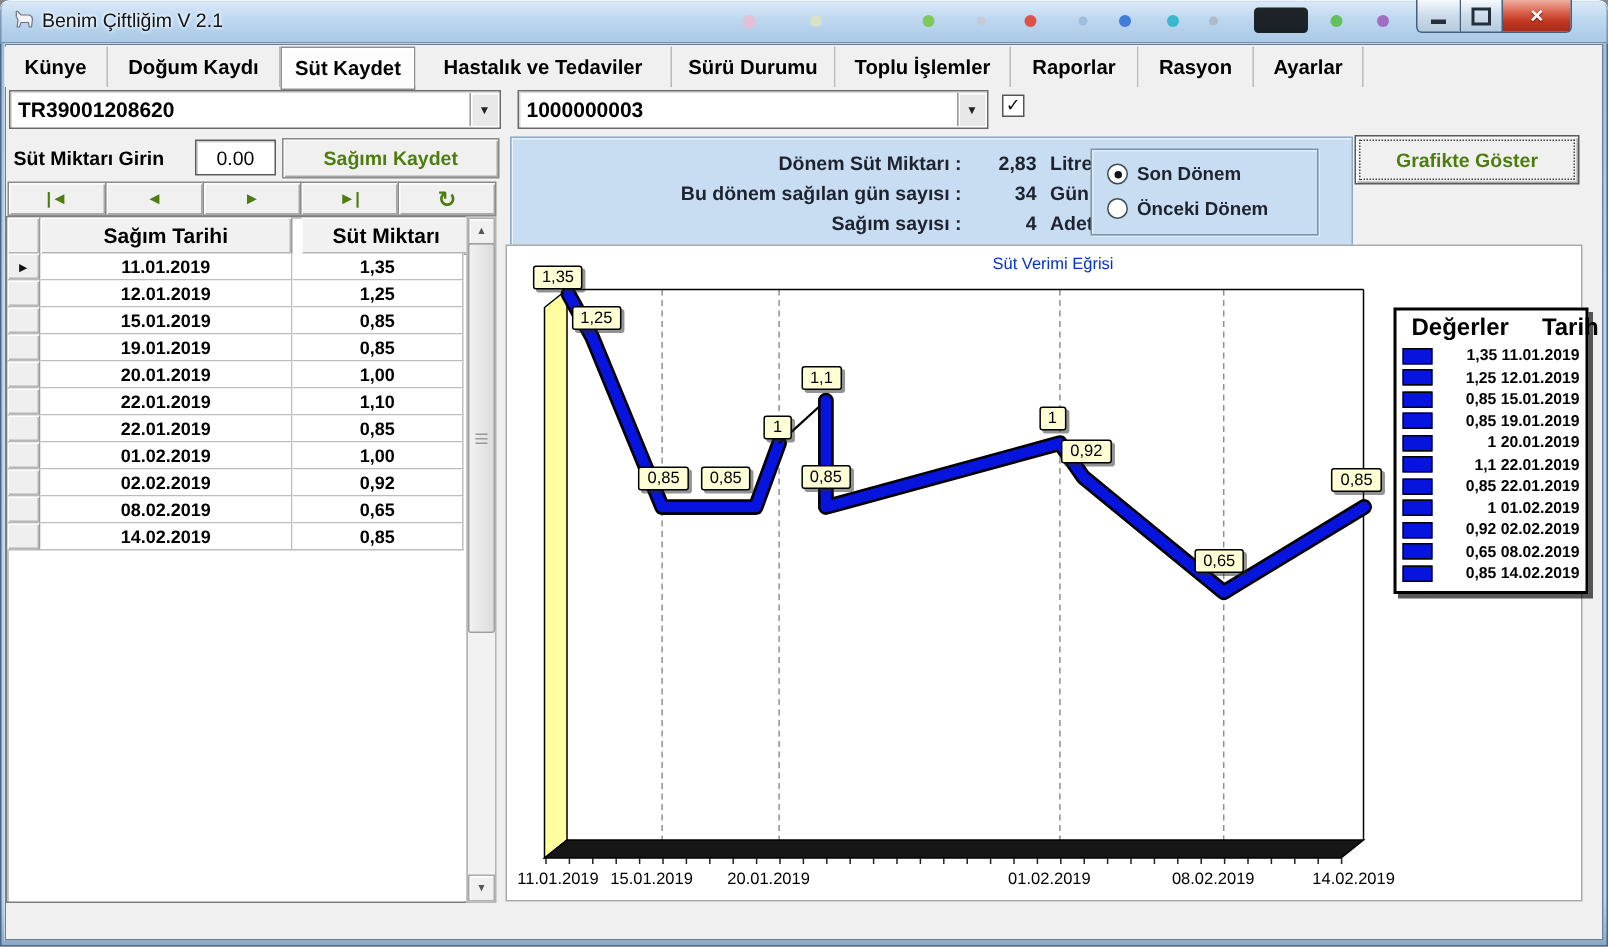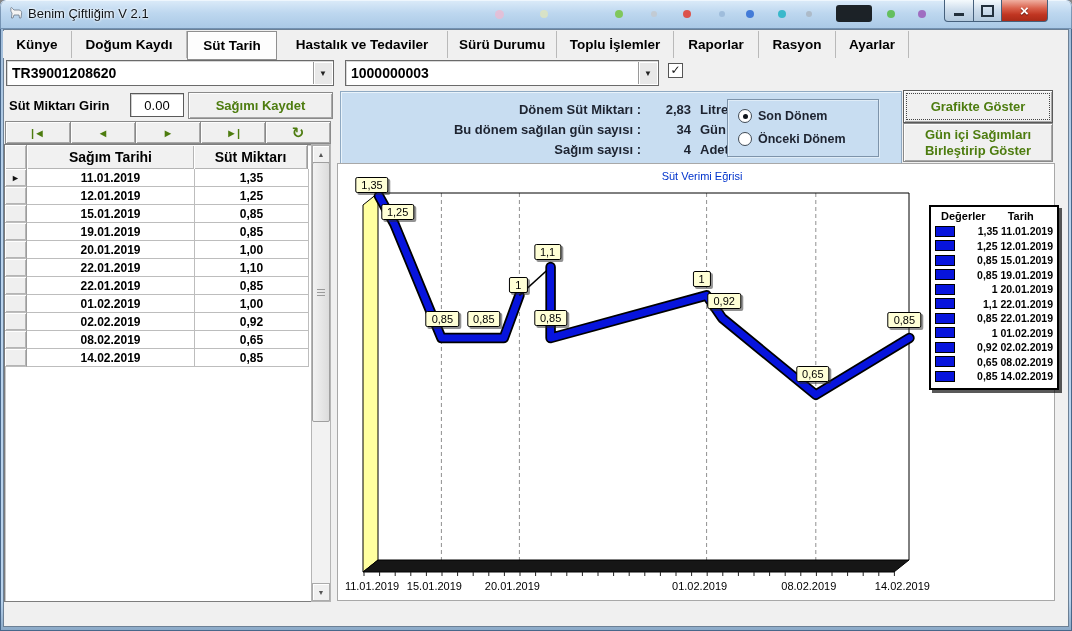"Süt Tarih" div.tab { text: Tarih -> Kaydet }
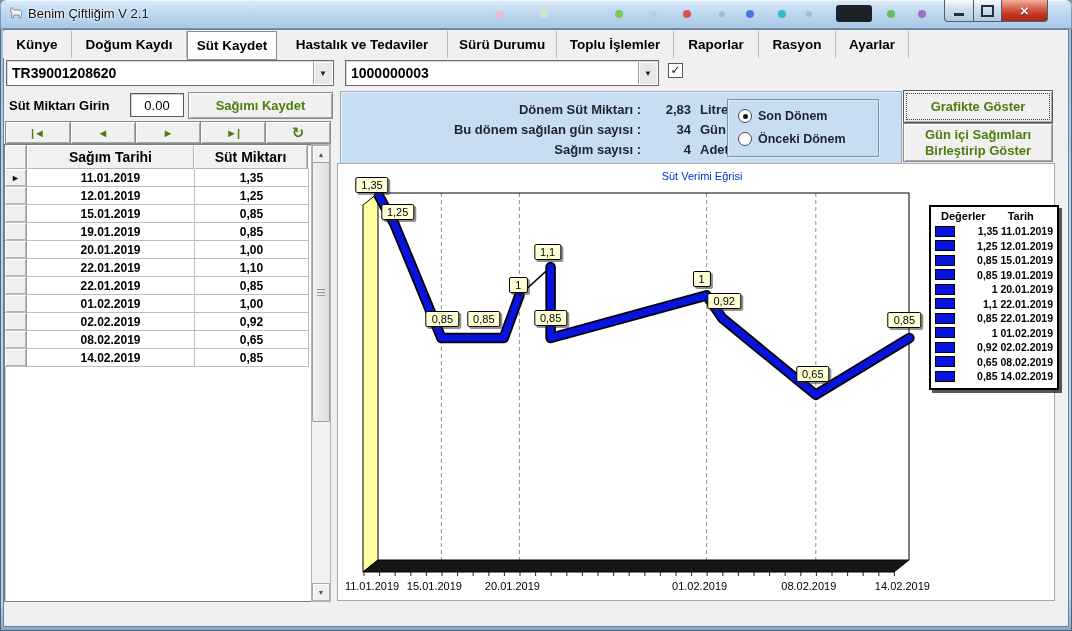"Gün içi Sağımları" div.btn { html: <div> <span>Gün içi Sağımları</span> <span>Birleştirip Göster</span> </div> -> none }
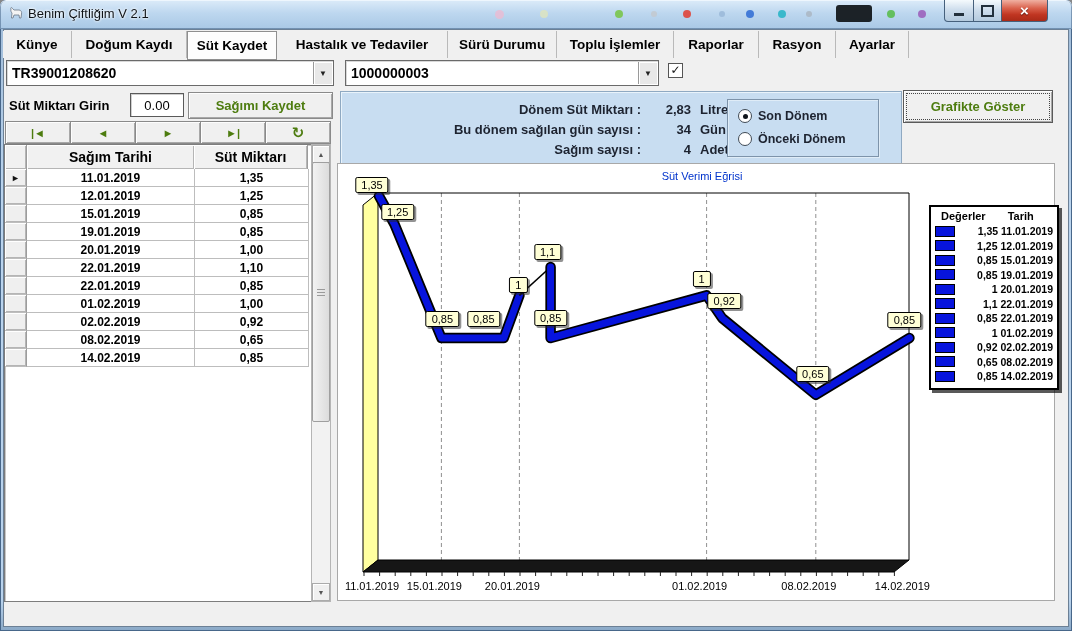"Süt Miktarı" div.gh { left: 189px -> 196px }
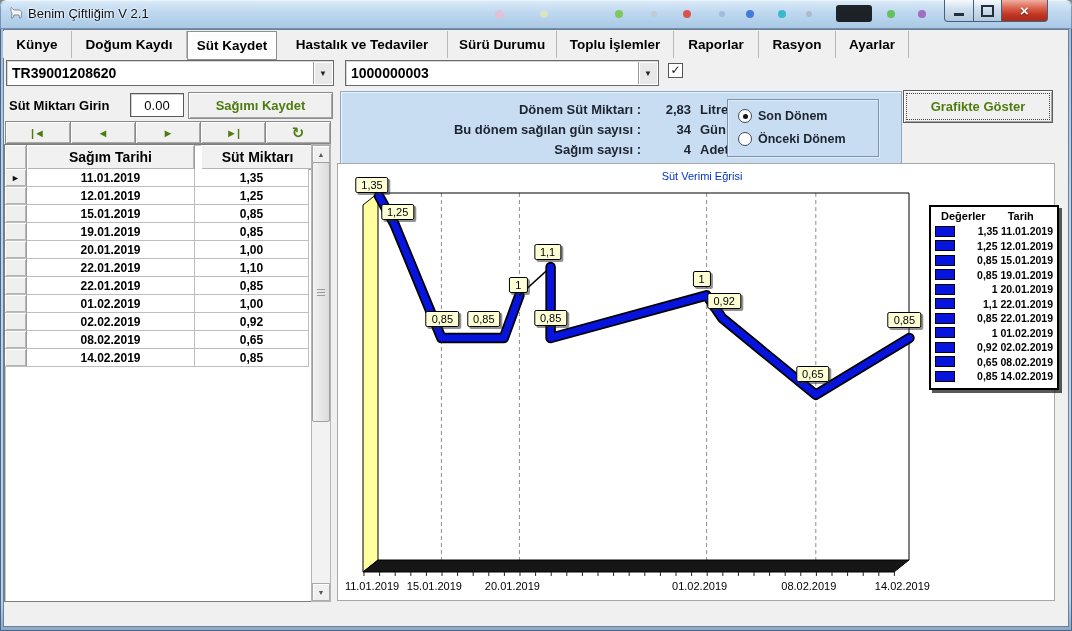"Değerler" .legend-head { font-size: 11px -> 16px }
